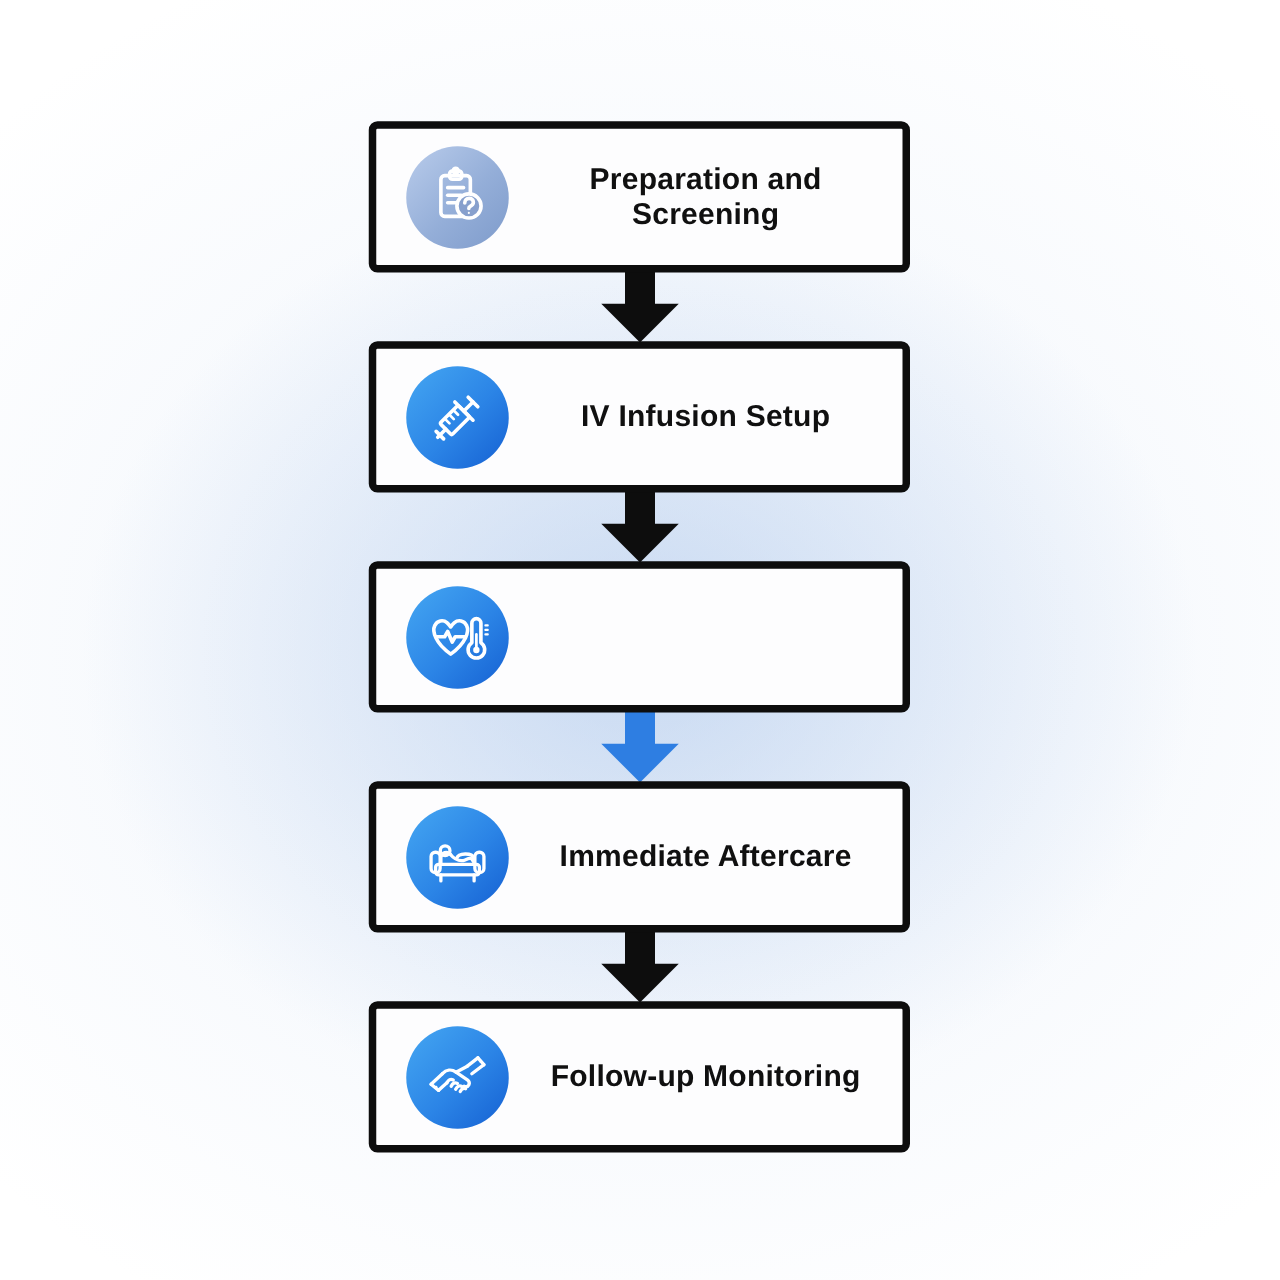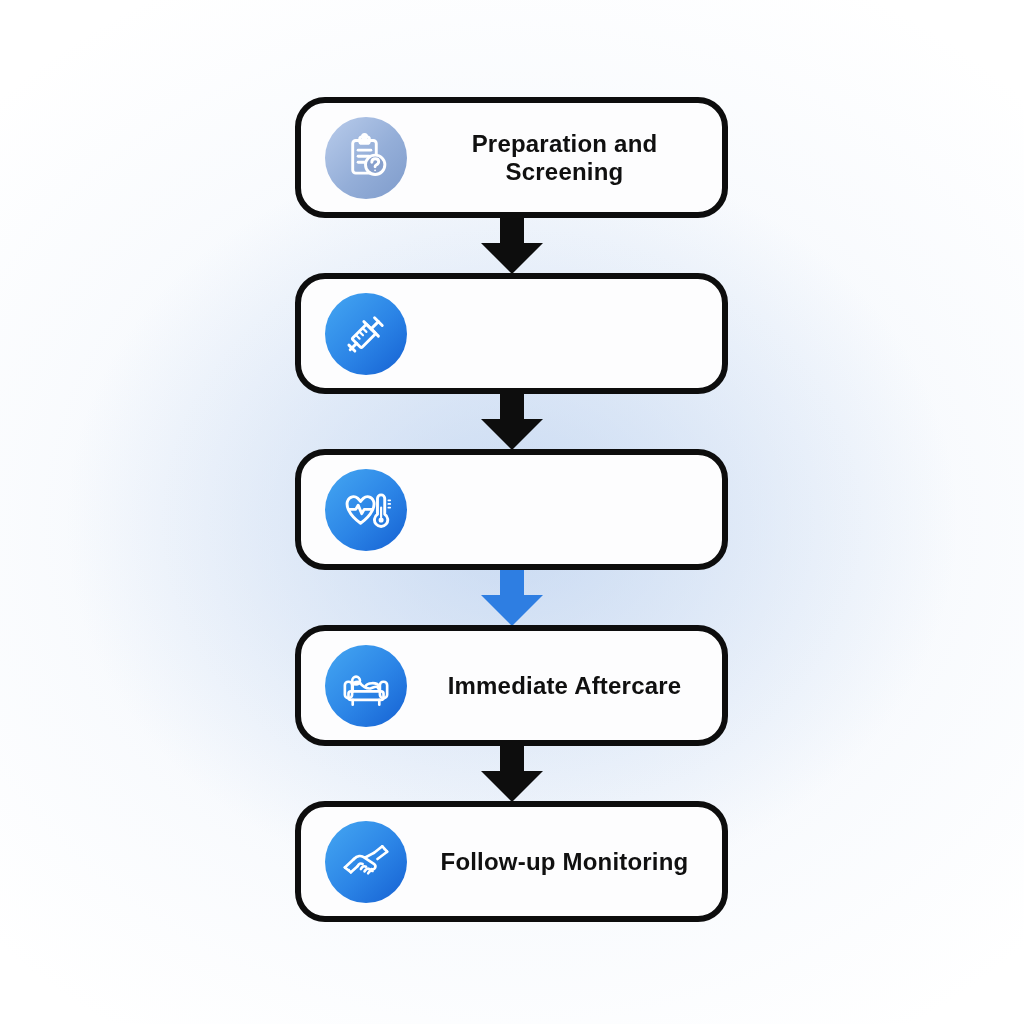"Preparation and Screening" .step-box { border-radius: 30px -> 7px }
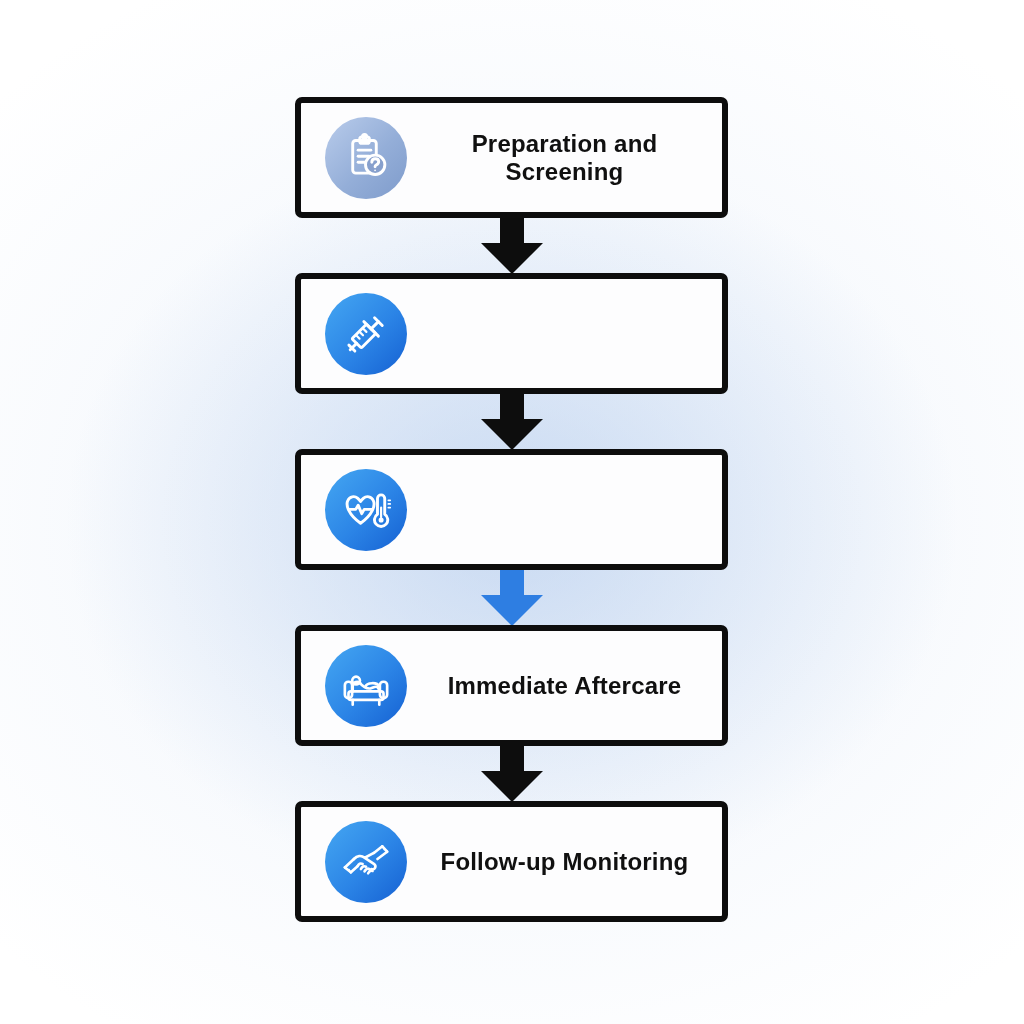"IV Infusion Setup" div.step-label { html: none -> <div>IV Infusion Setup</div> }
